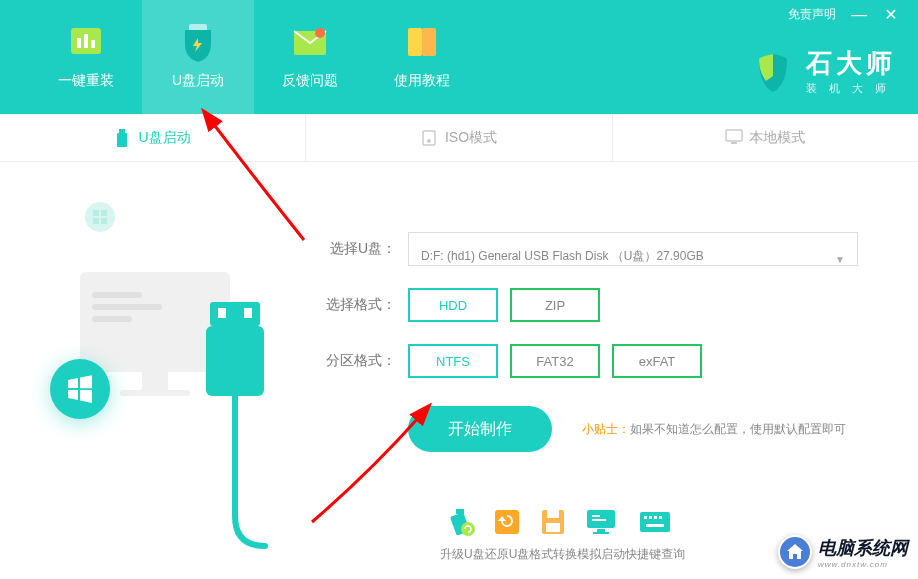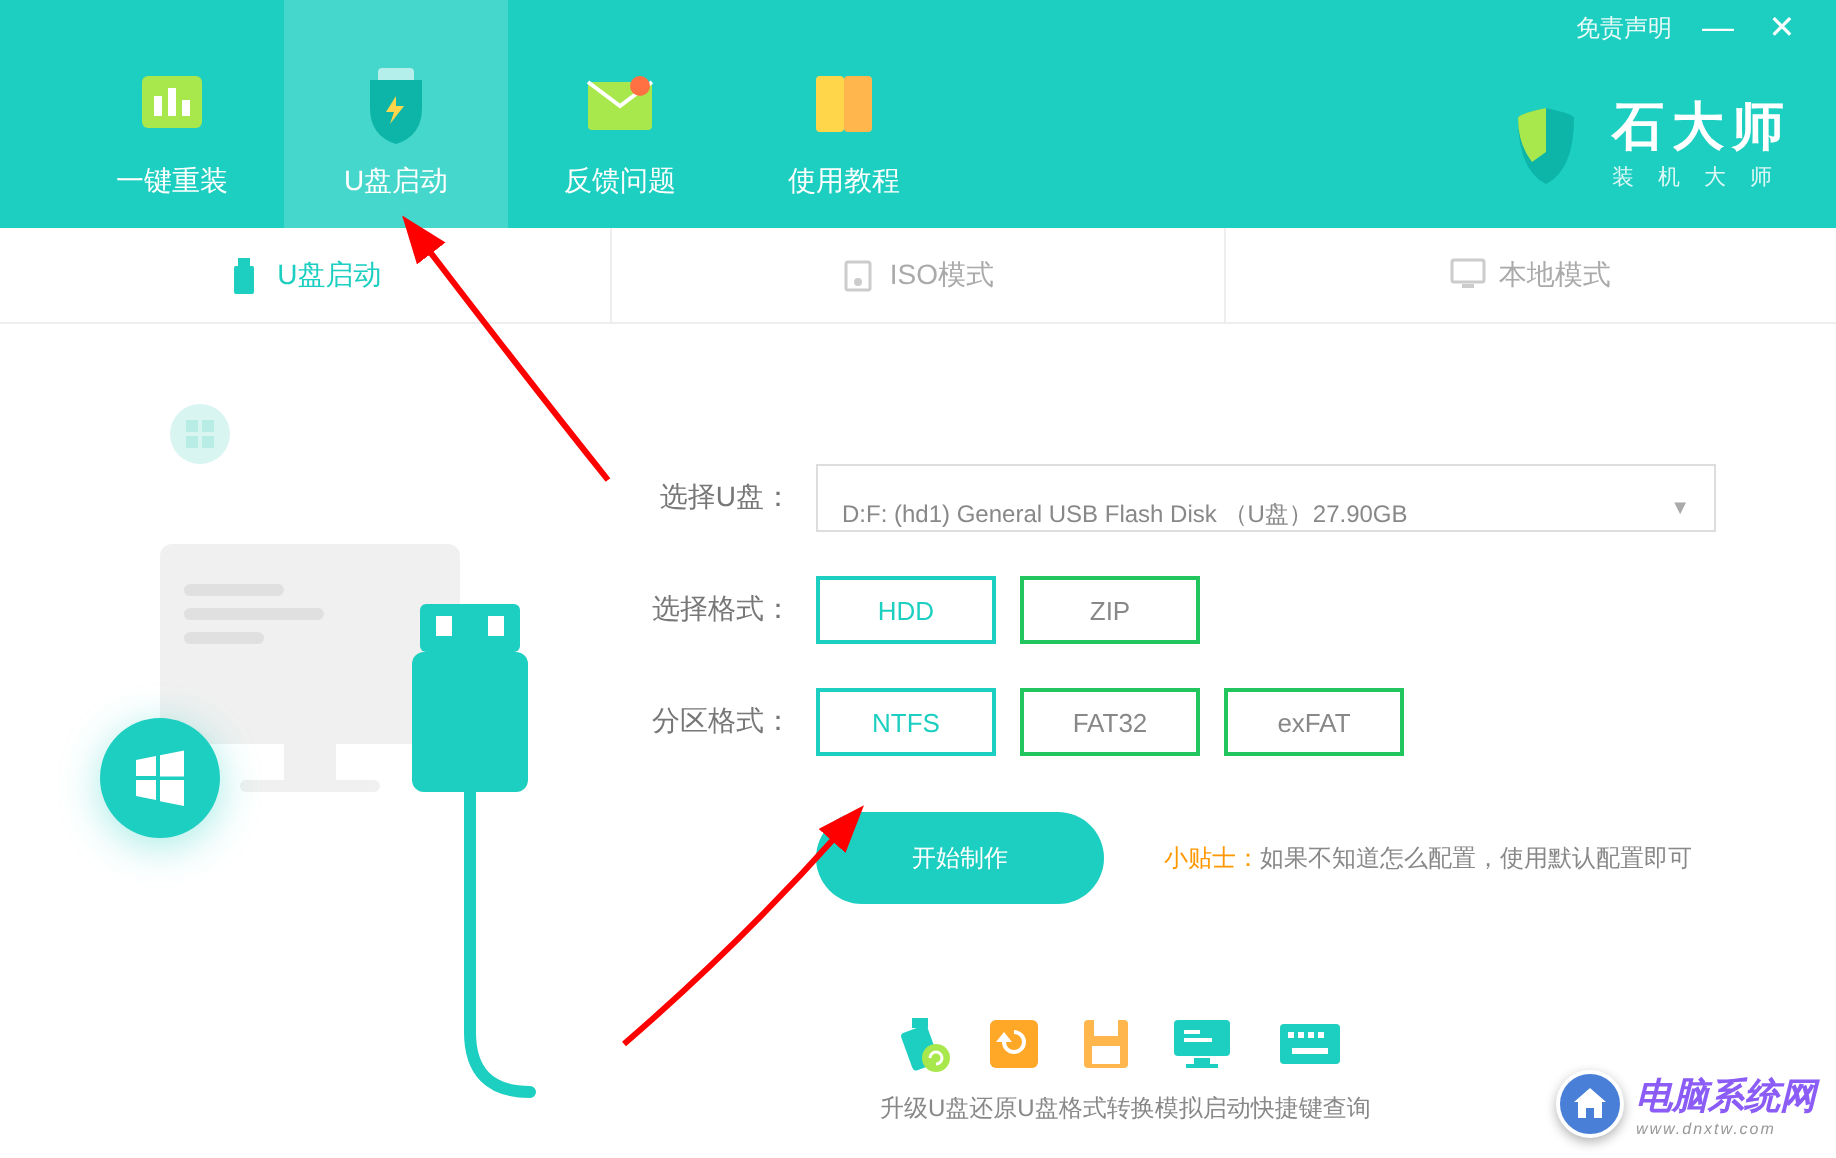"一键重装" .nav-item { padding-bottom: 14px -> 24px }
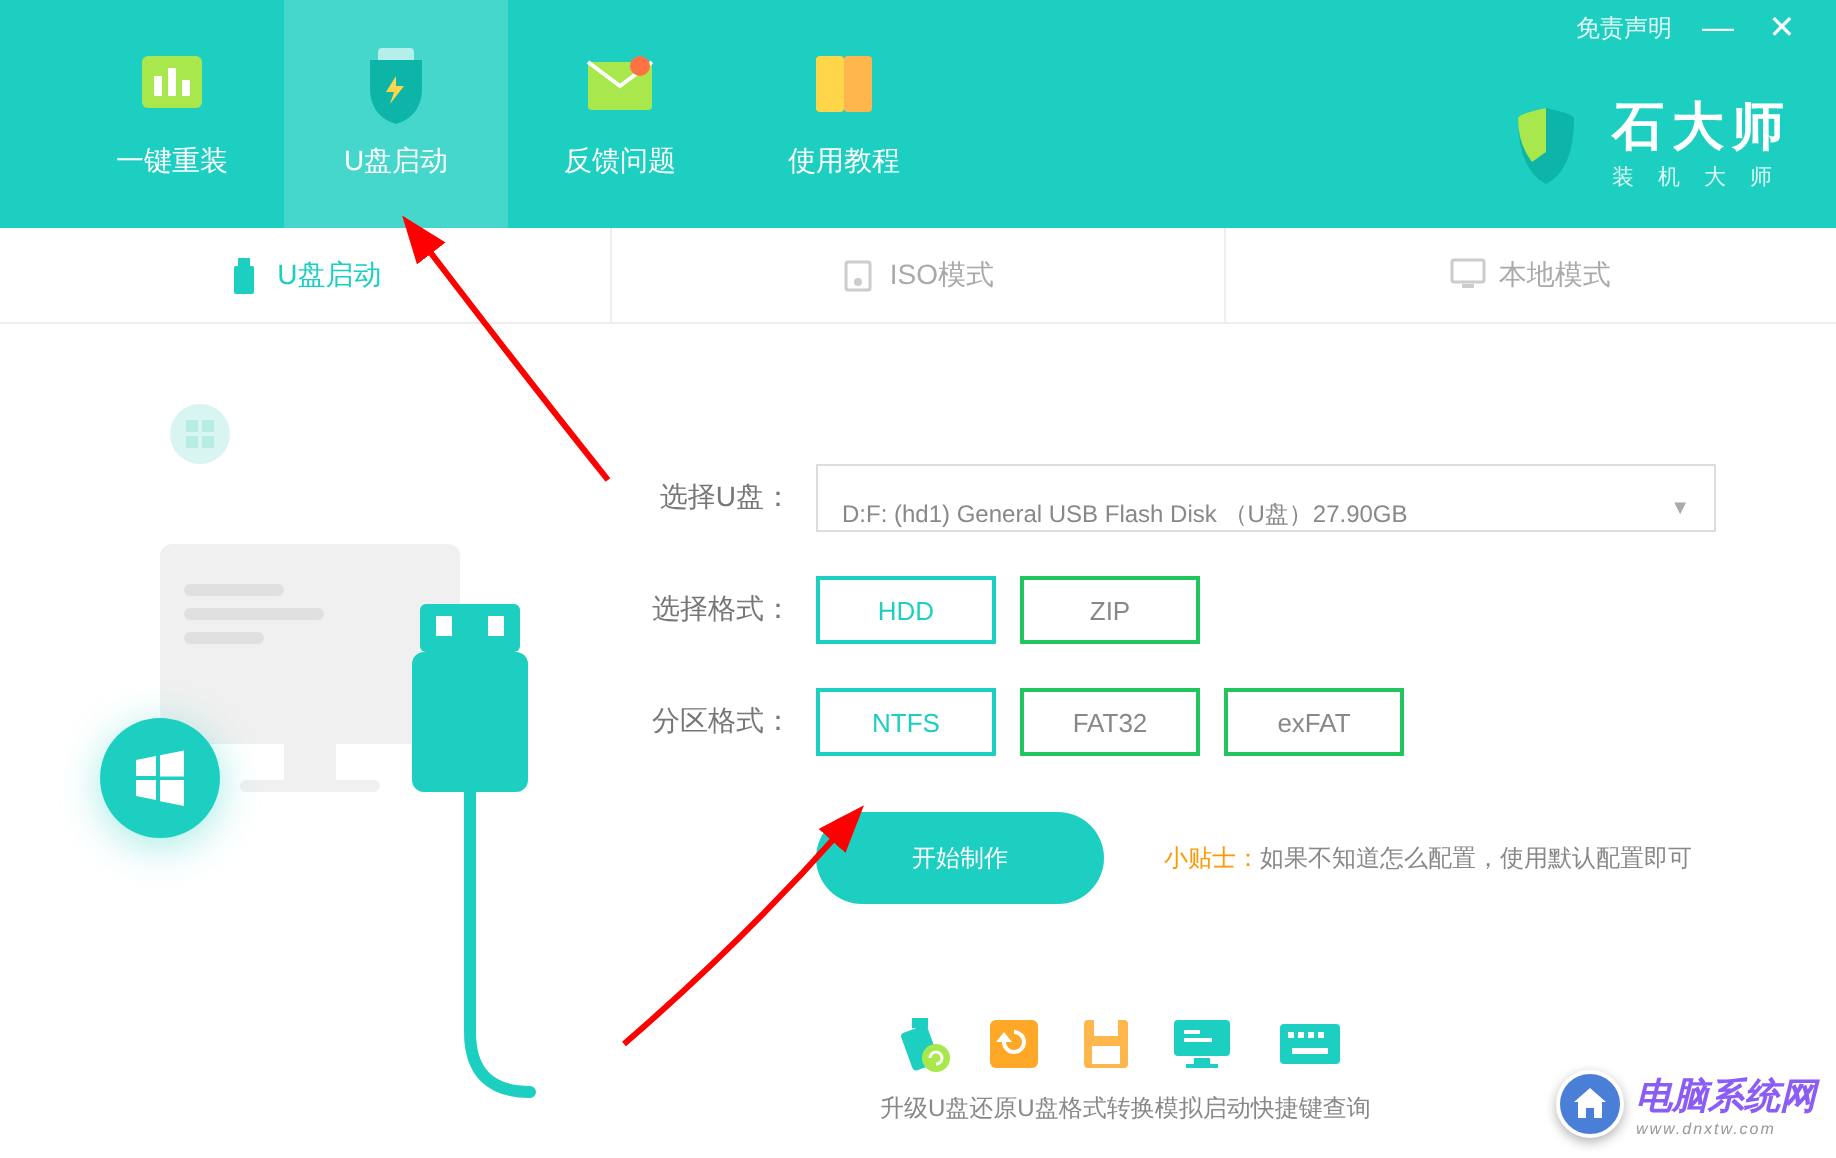"D:F: (hd1) General USB Flash" .dropdown { align-items: flex-start -> flex-end; padding: 16px 12px -> 0 12px }
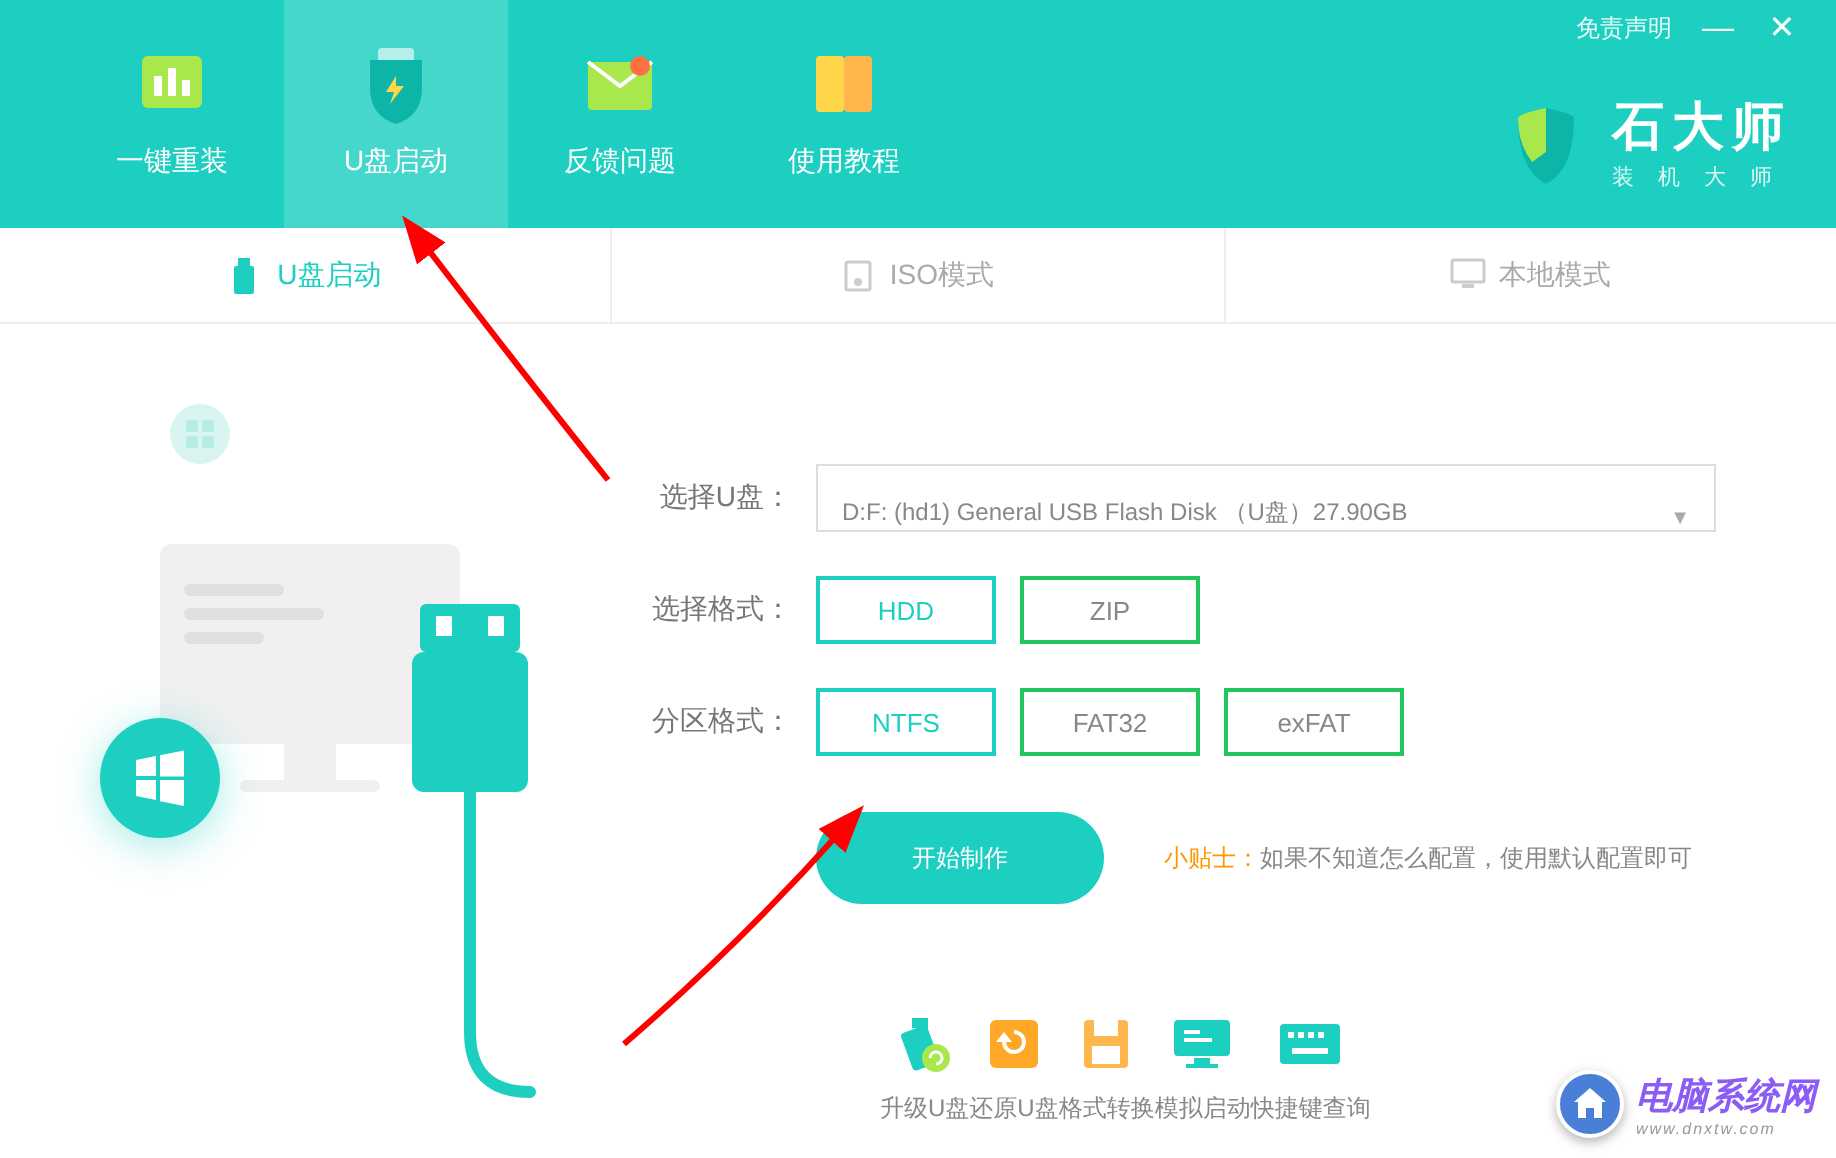"开始制作" .main-btn { font-size: 12px -> 16px }
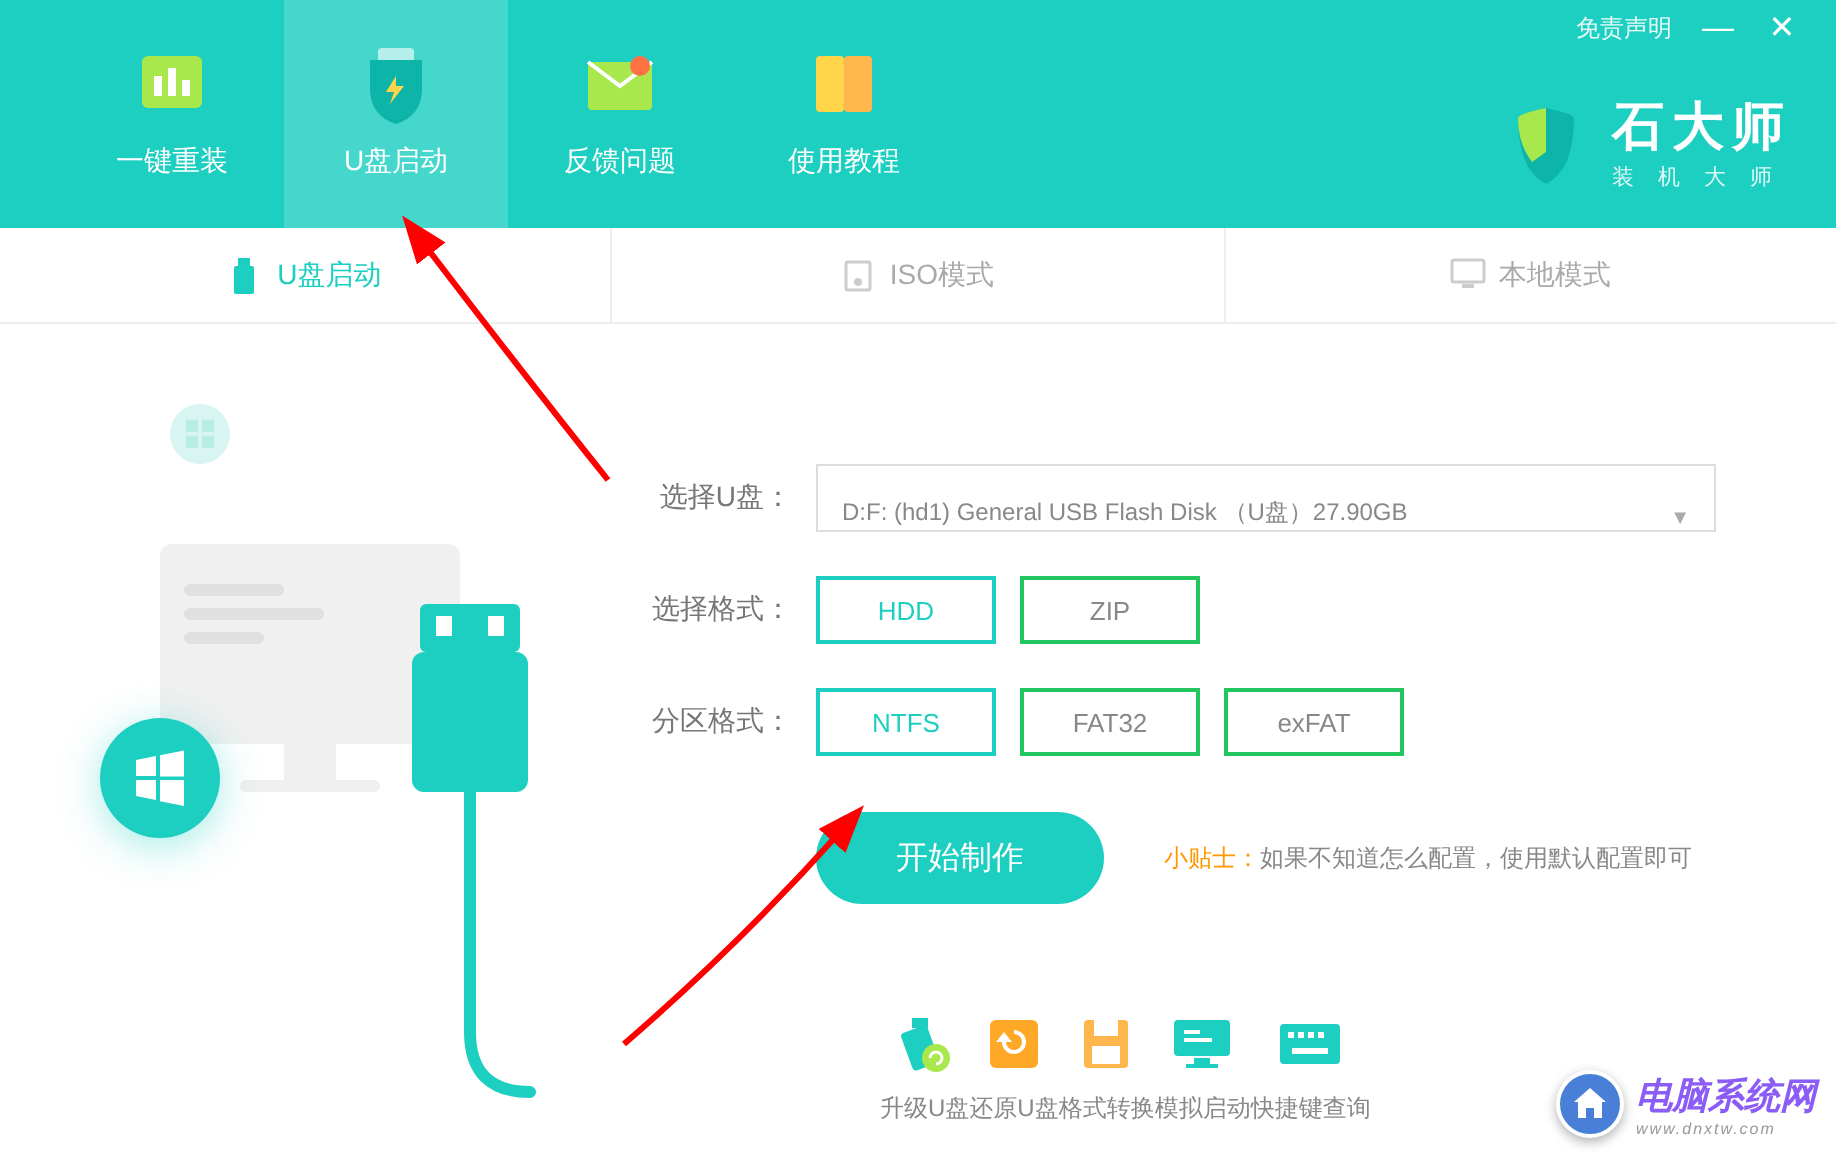"电脑系统网" .wm-title { color: #8b5cf6 -> #0f172a }
